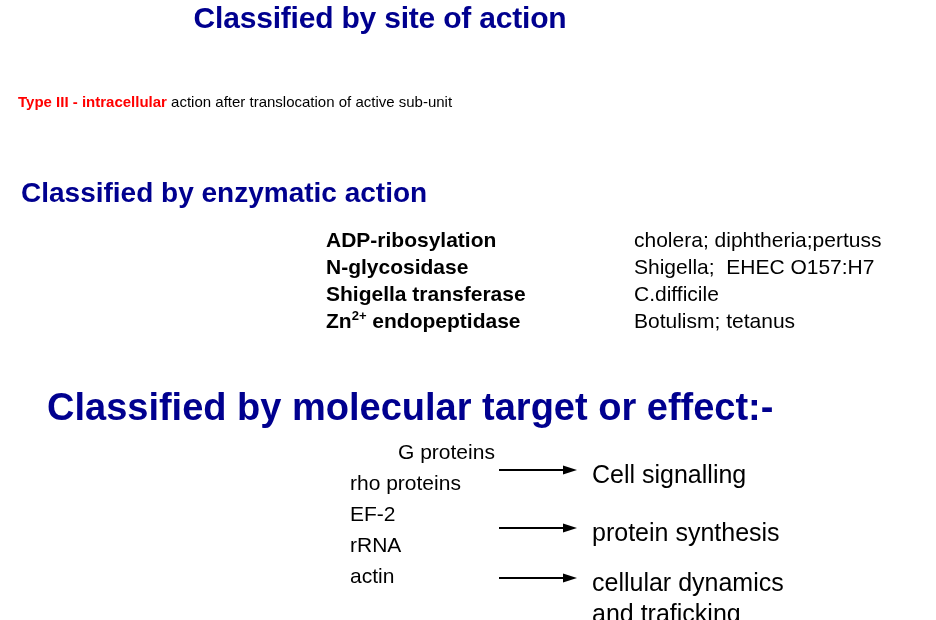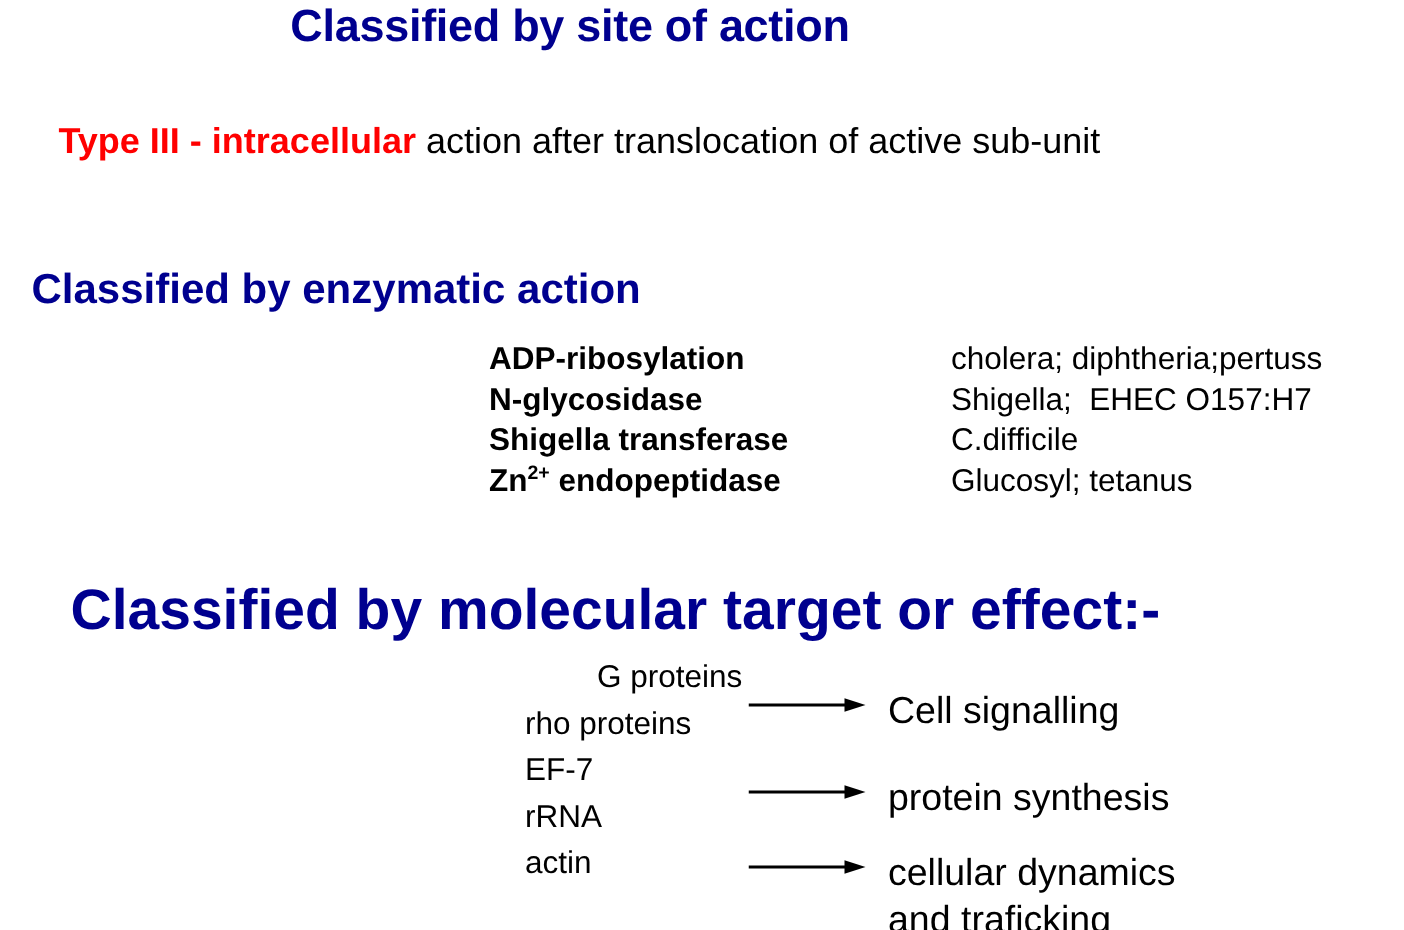"Type III - intracellular action" #type-line { font-size: 24px -> 15px; margin-left: 21px -> none; top: 81px -> 93px }
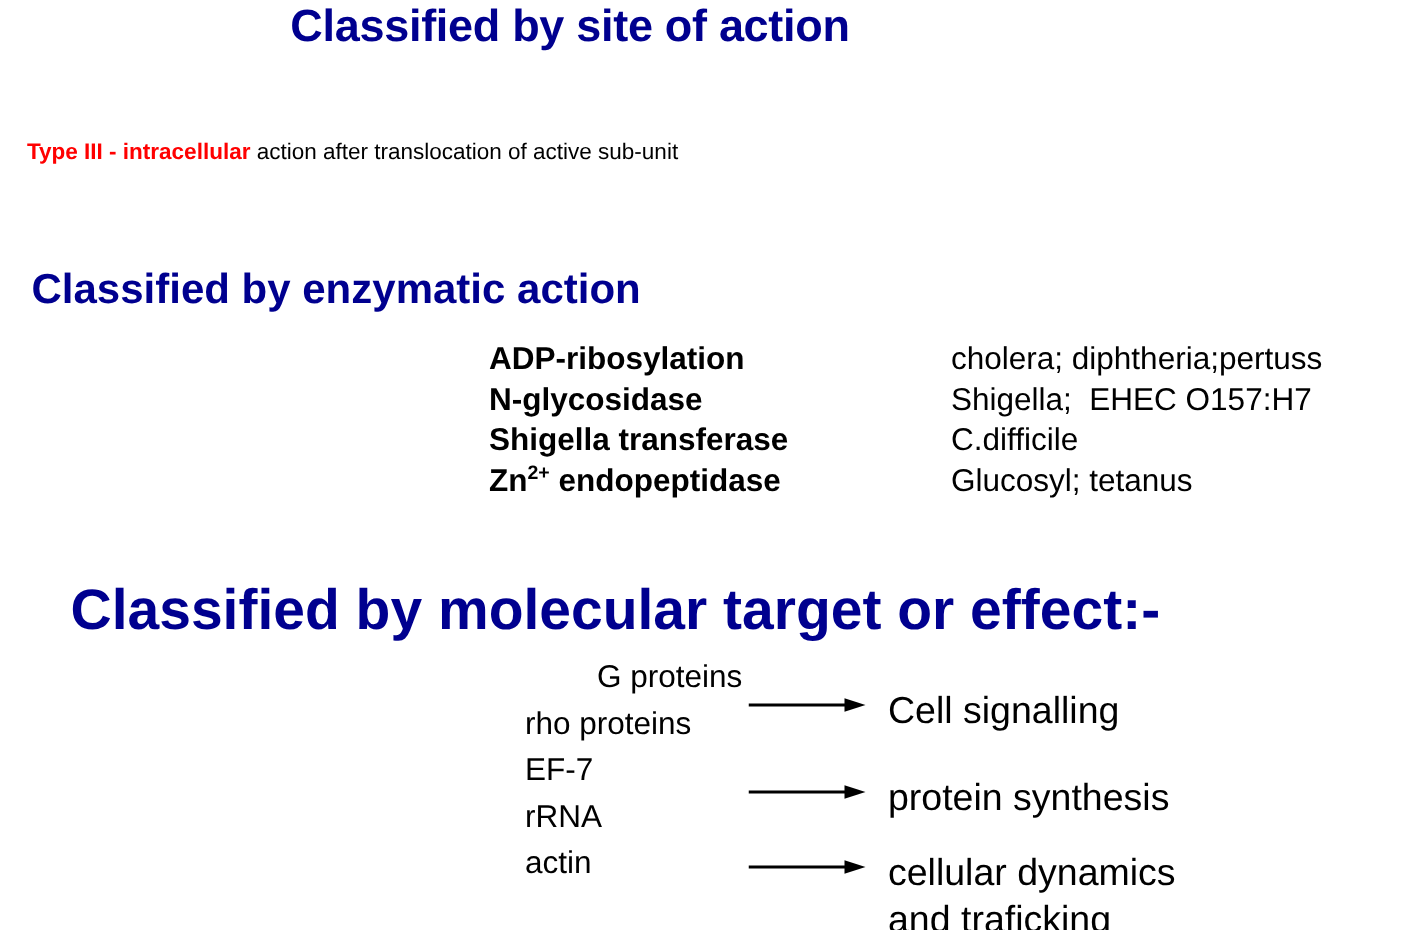"Glucosyl; tetanus" div.enz-org { text: Glucosyl -> Botulism }
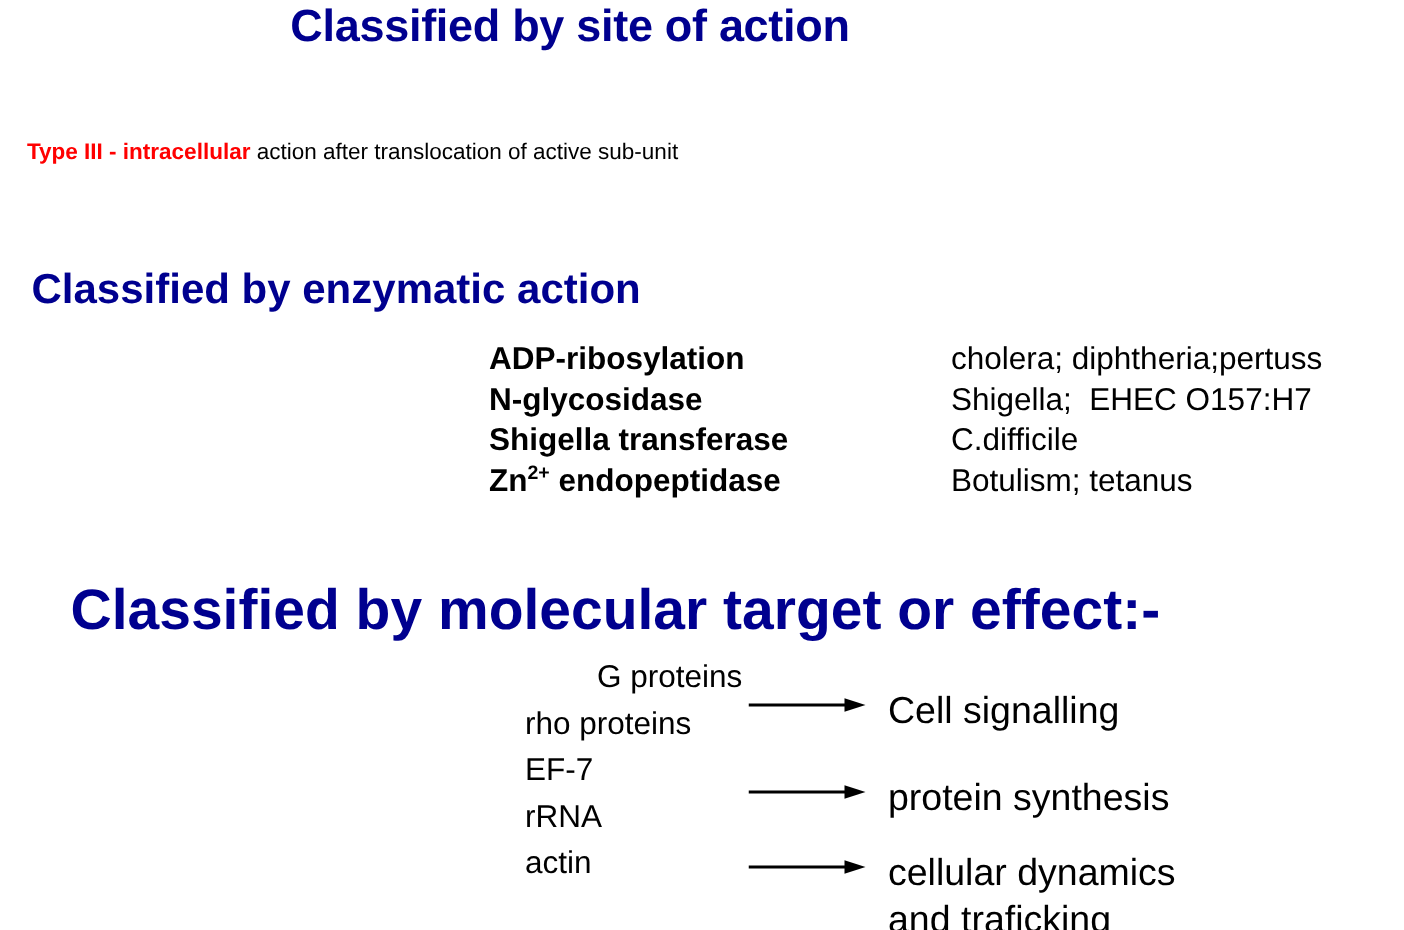"EF-7" div.target-item { text: EF-7 -> EF-2 }
